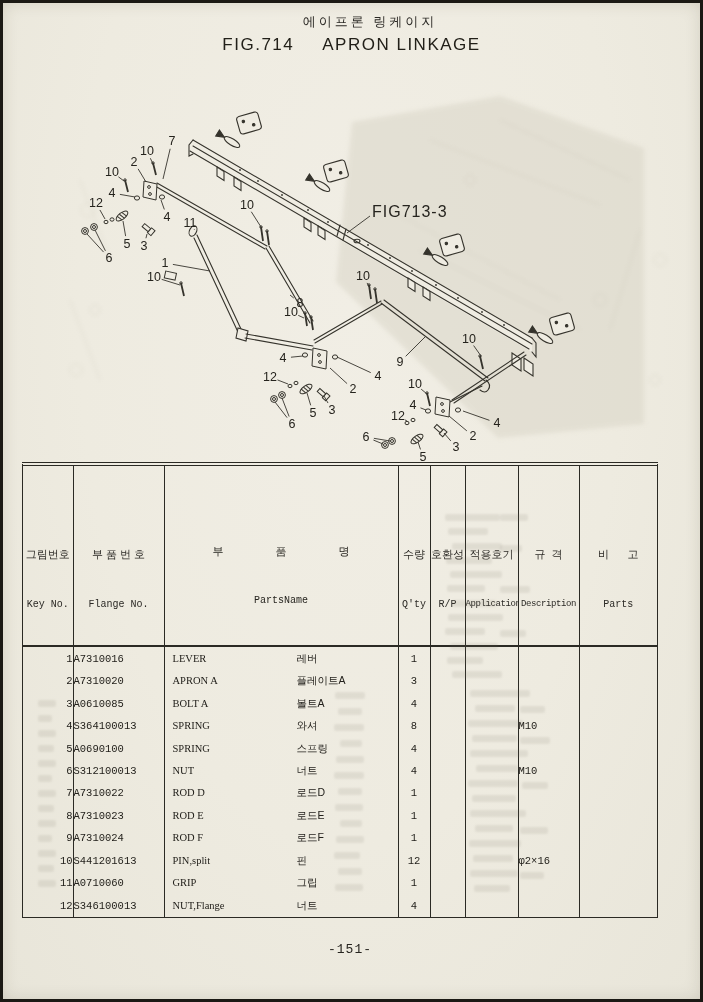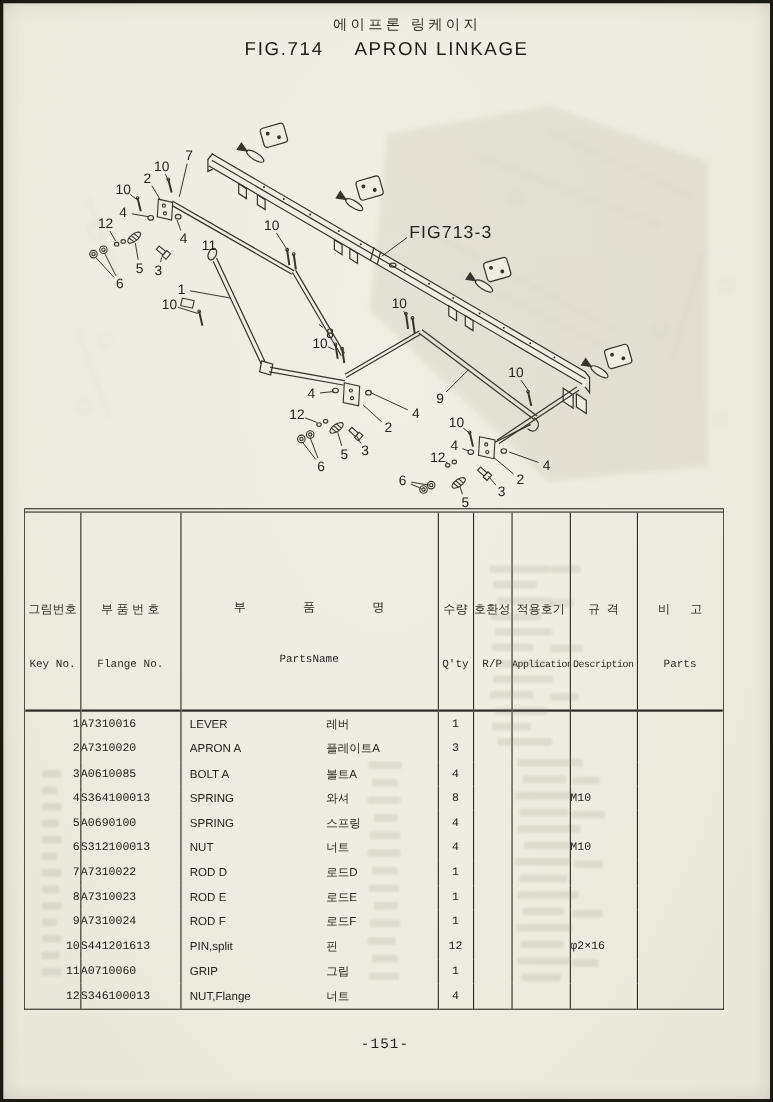"LEVER" td.cell-name .nm { font-family: Liberation Sans, sans-serif -> Liberation Serif, serif }
